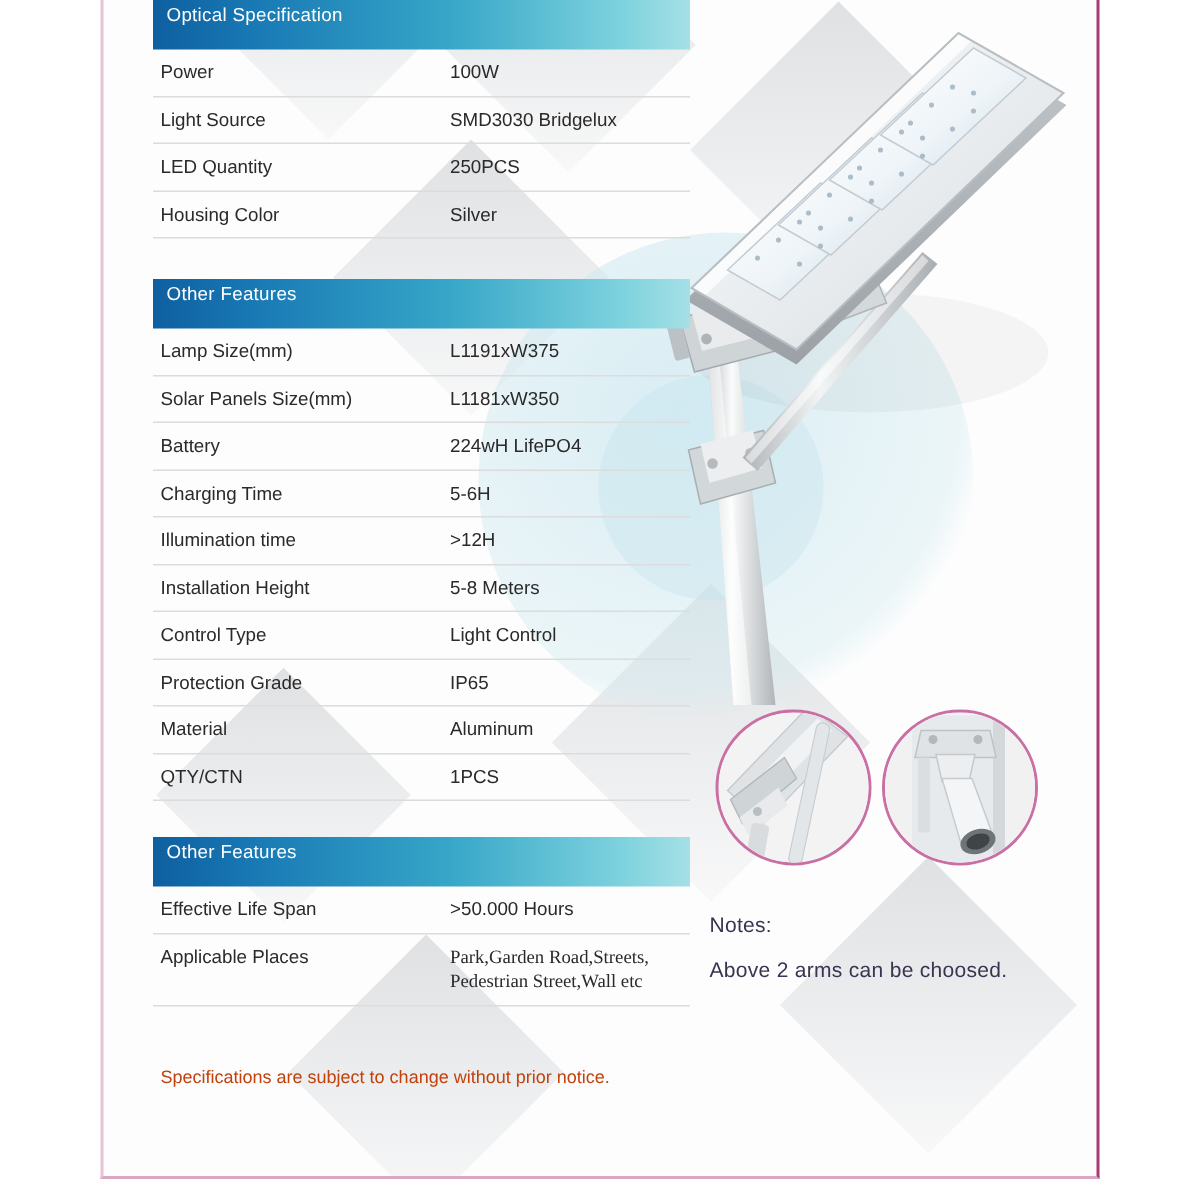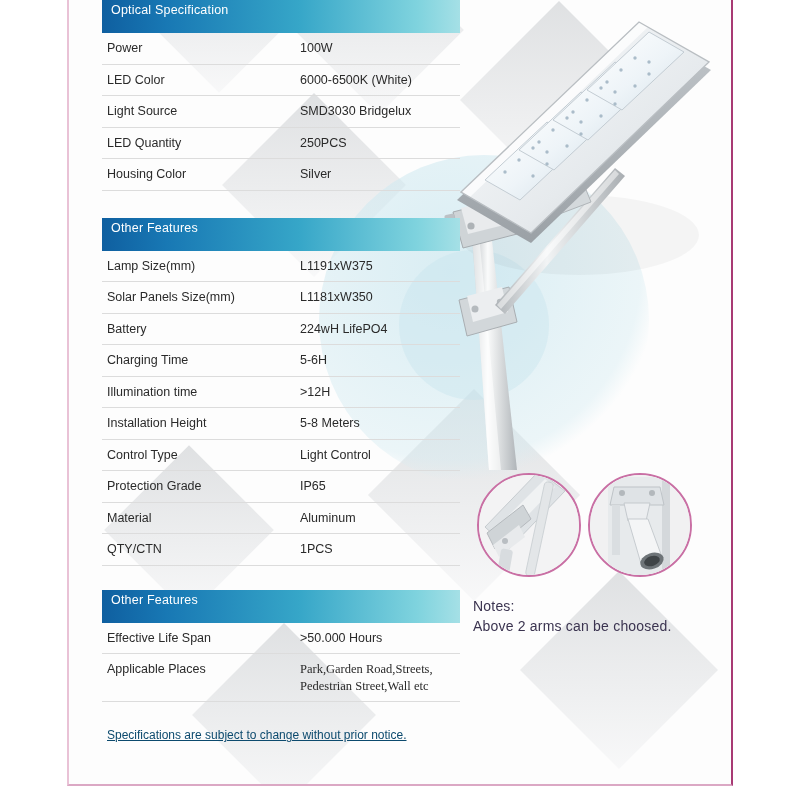"LED Color" tr { html: <tr> <td>LED Color</td> <td>6000-6500K (White)</td> </tr> -> none }
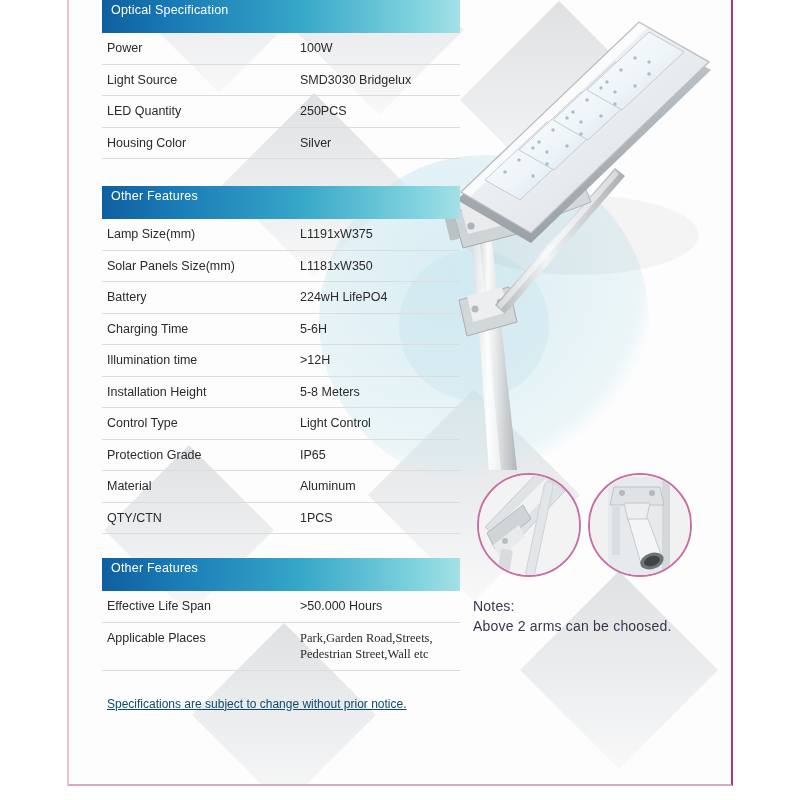"Notes:" #notes .n-line { margin-top: none -> 10px }
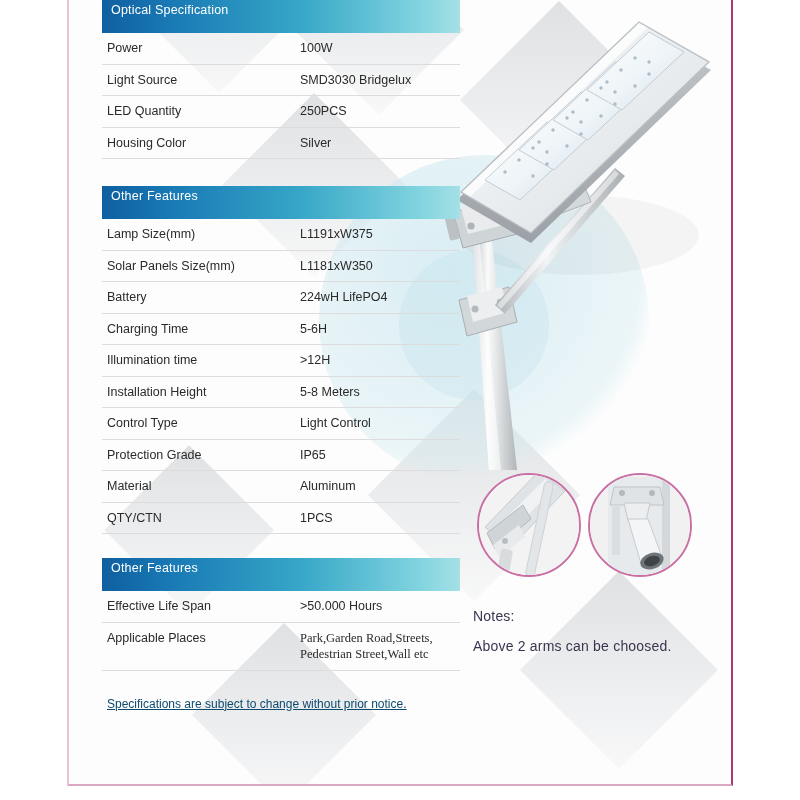"Specifications are subject to change" .disclaimer { color: #0c4a6e -> #c2410c; margin-top: 25px -> 39px; text-decoration: underline -> none }
